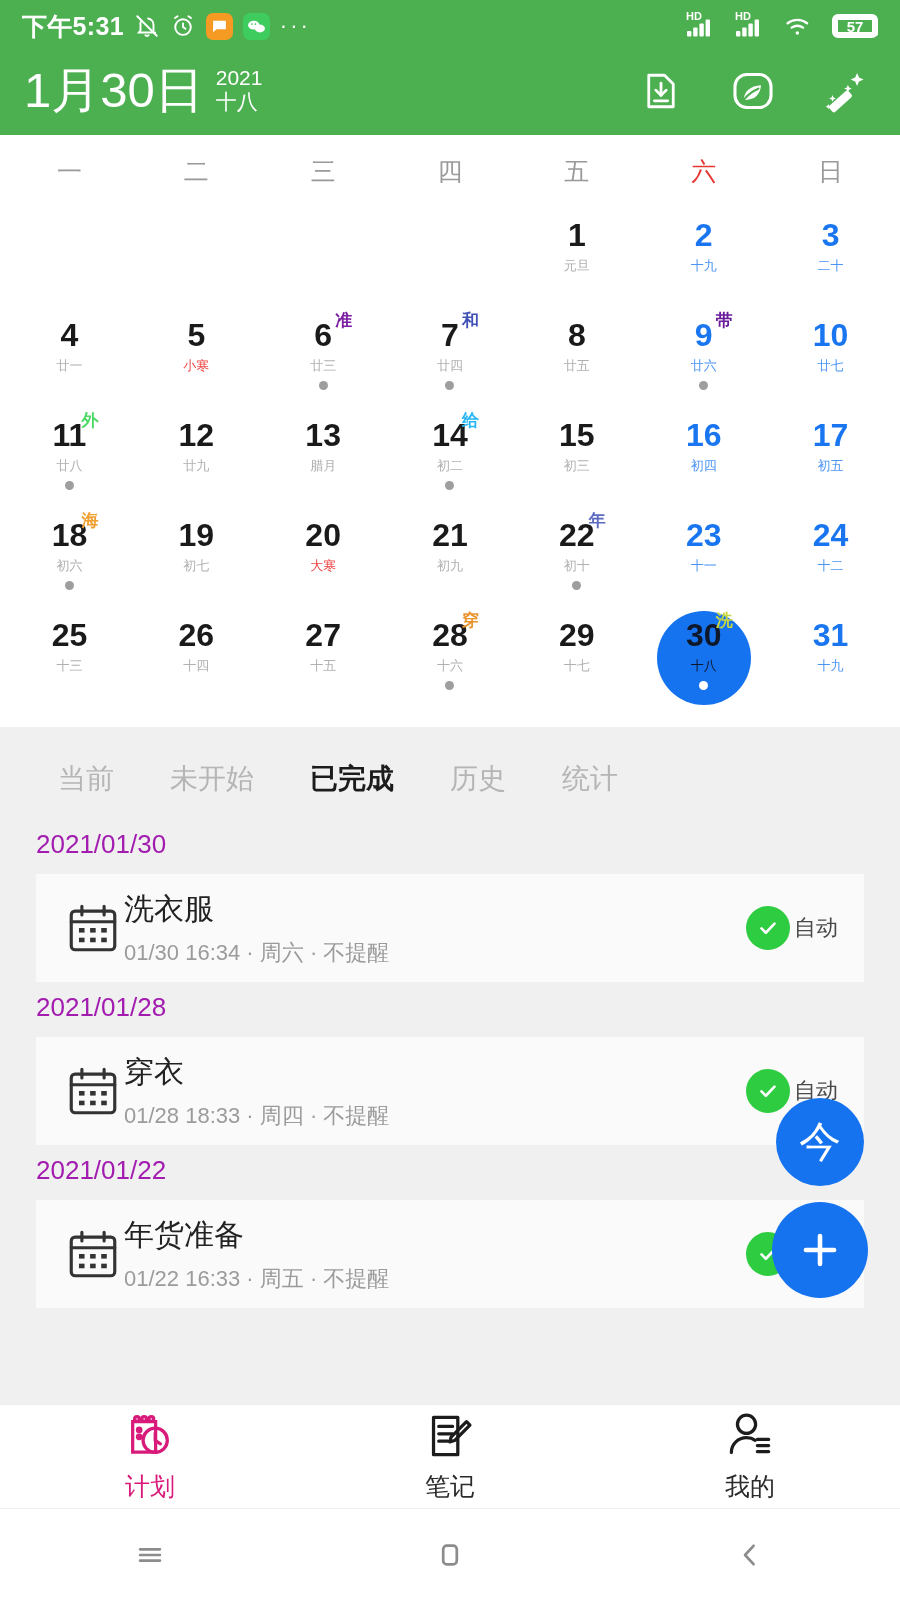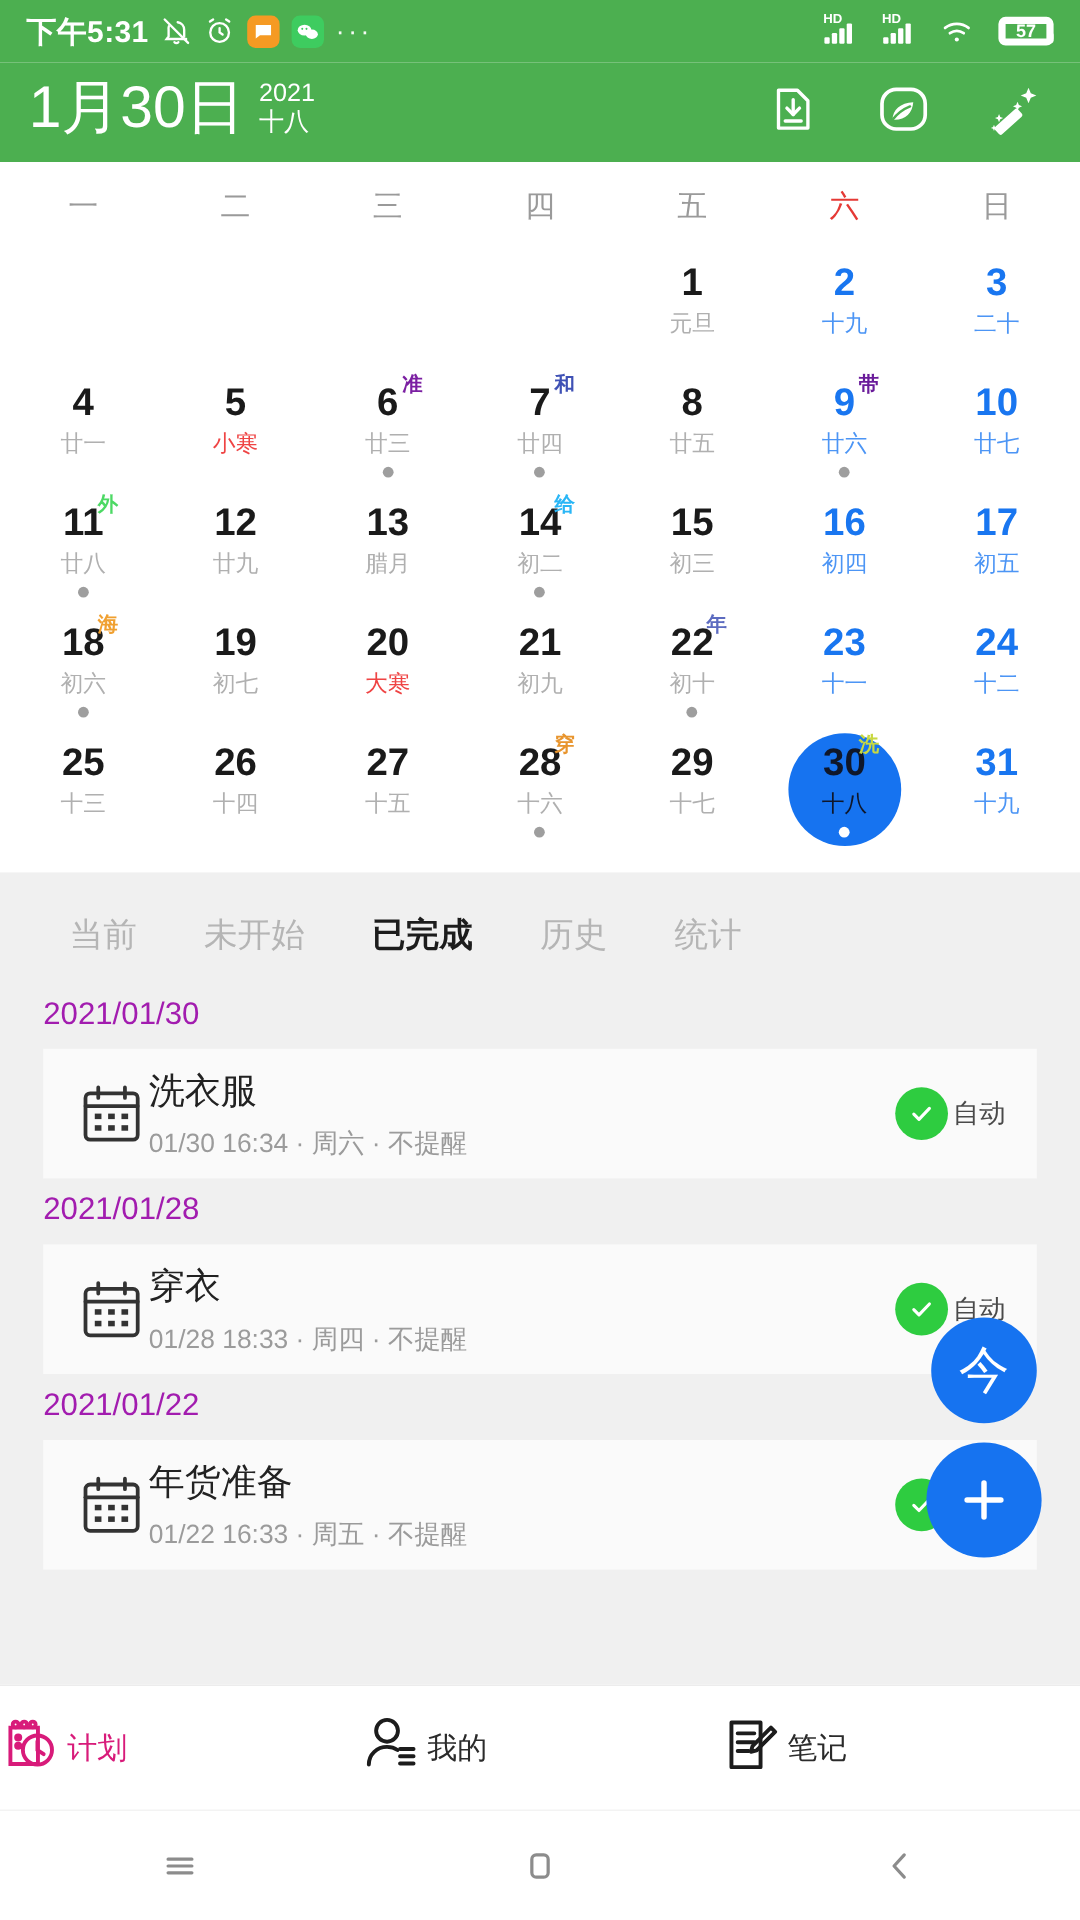"元旦" .day .lunar { font-size: 19px -> 13px }
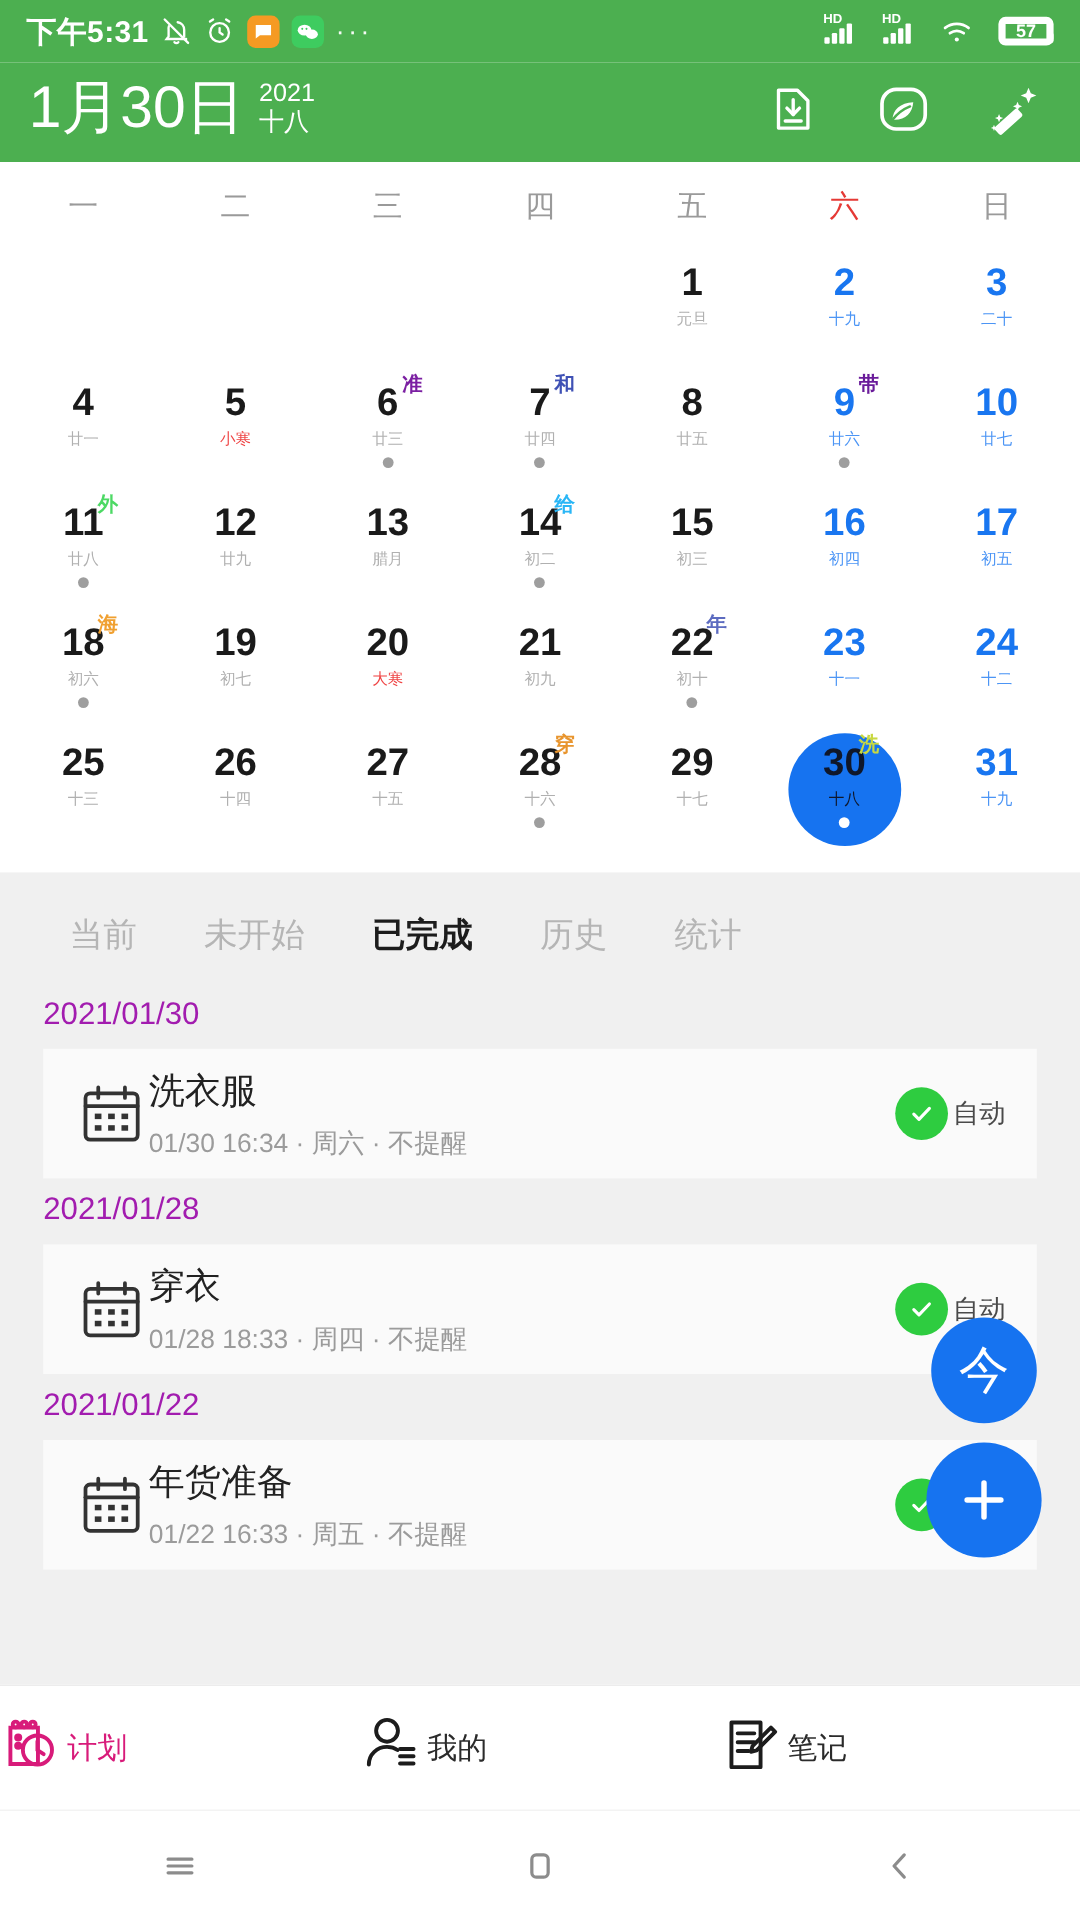"计划" .nav-item { flex-direction: row -> column }
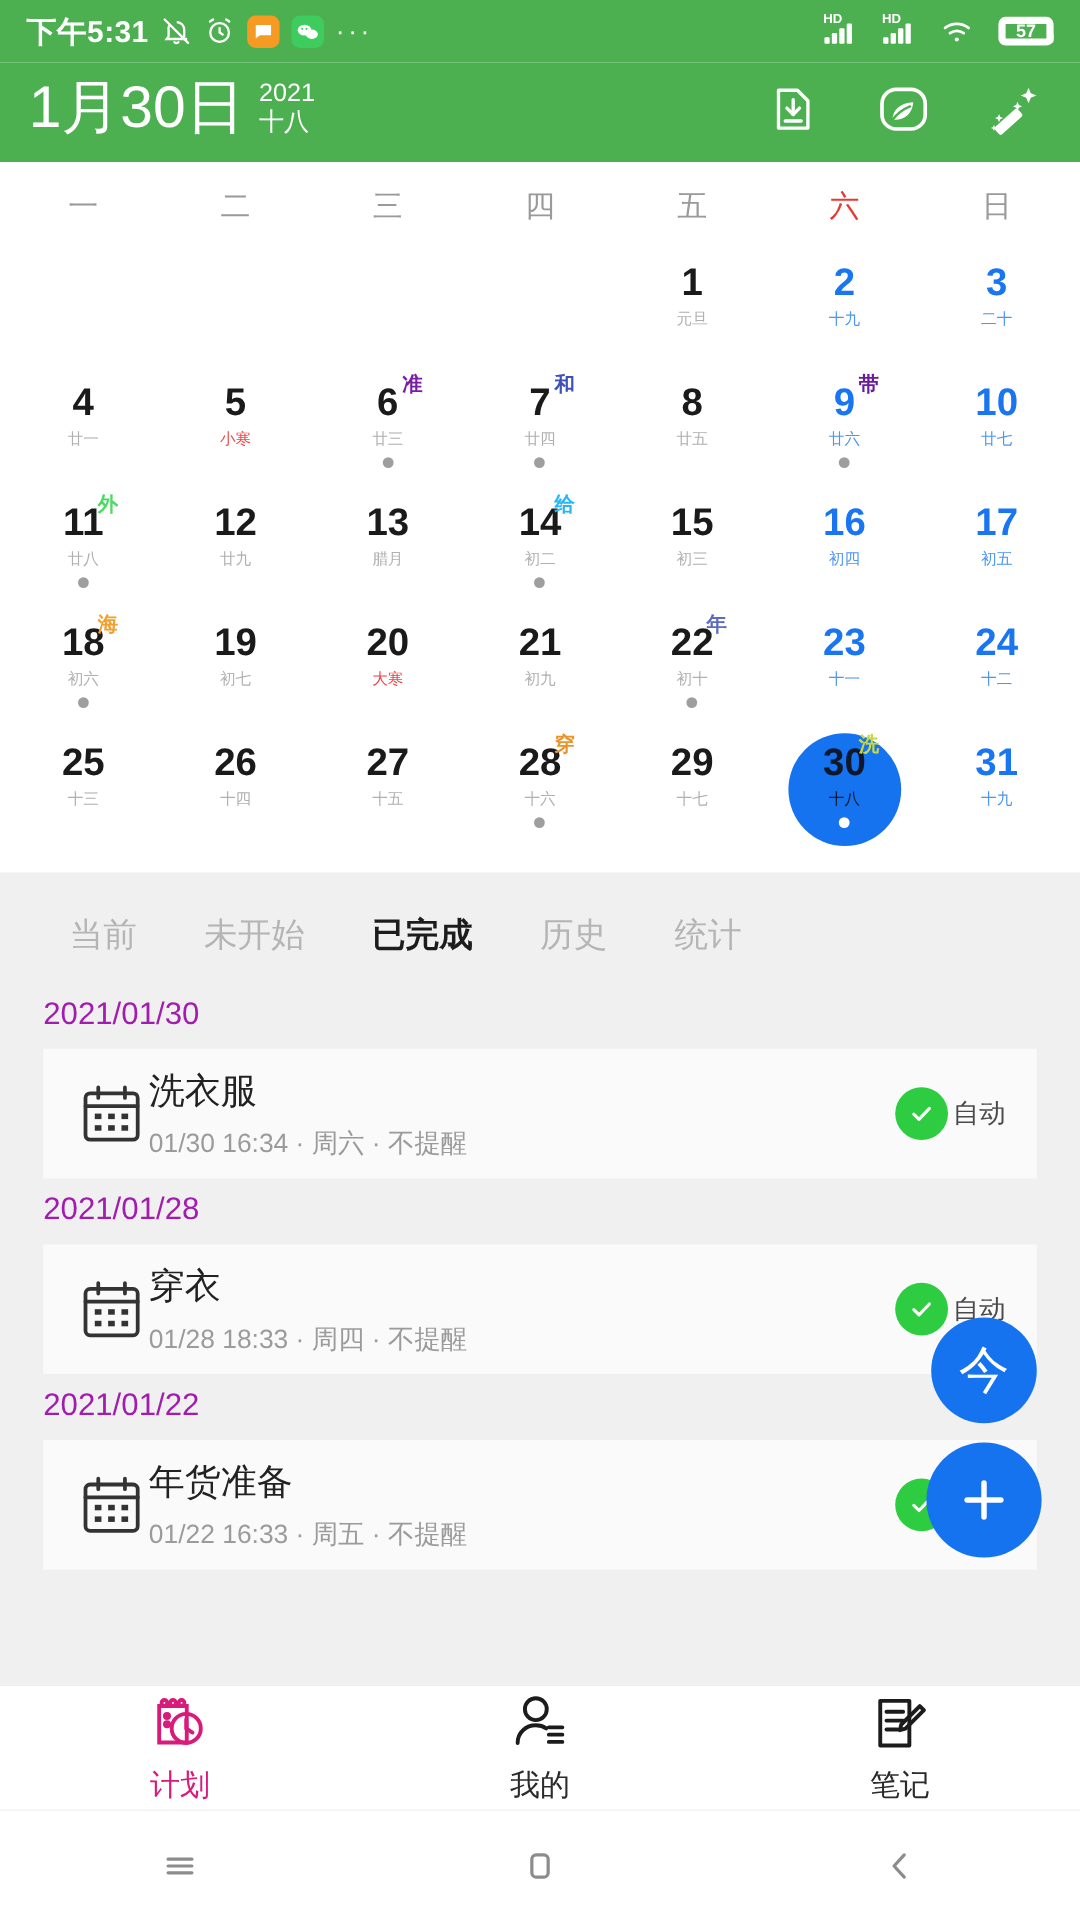"我的" div.nav-item { order: before "笔记" -> after "笔记" }
